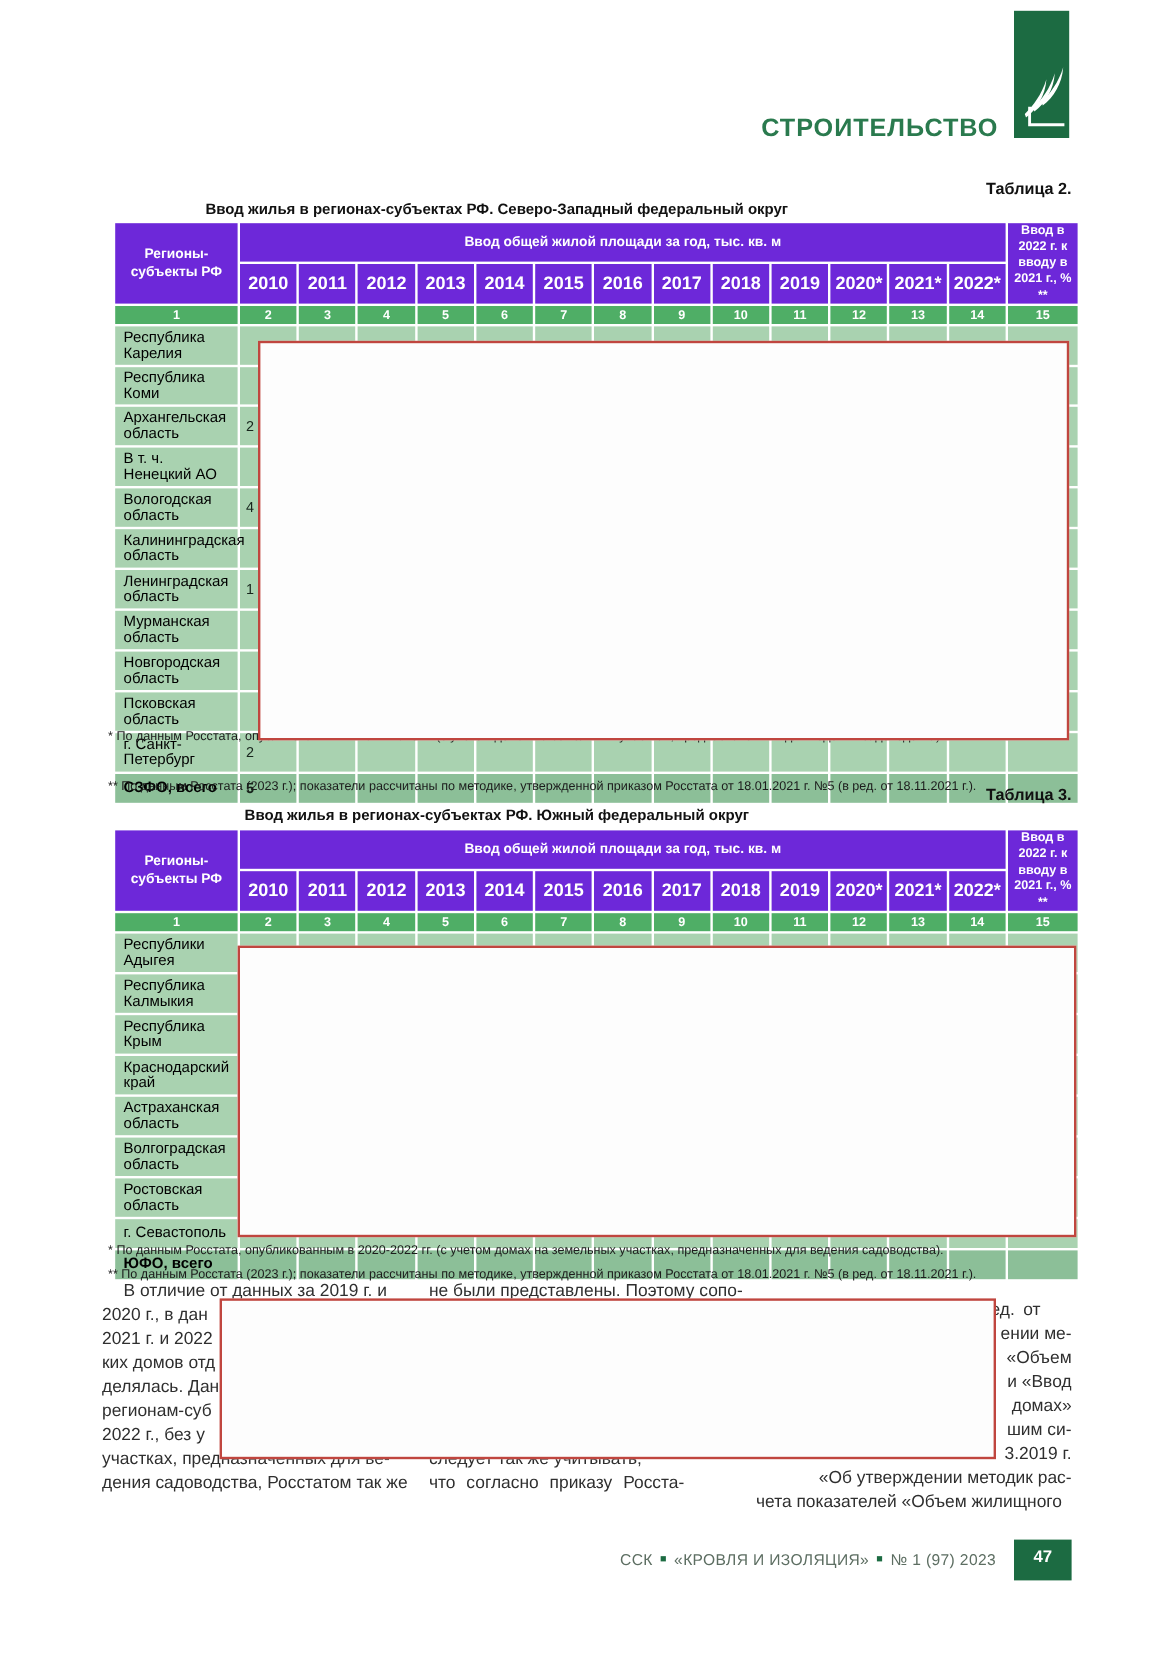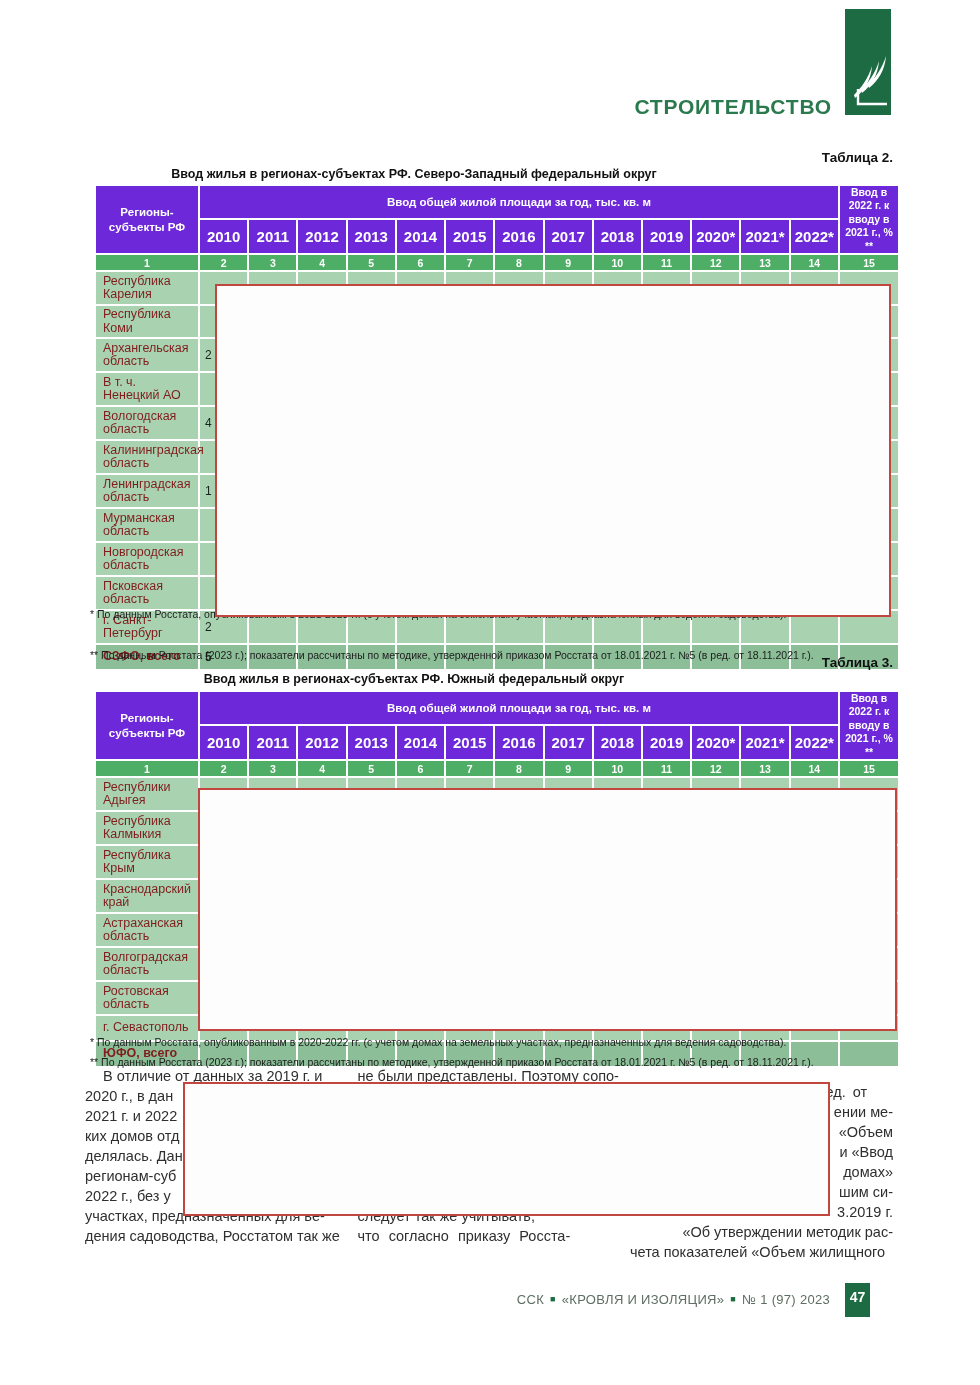"Республика Карелия" td.region { color: #7f1d1d -> #000000 }
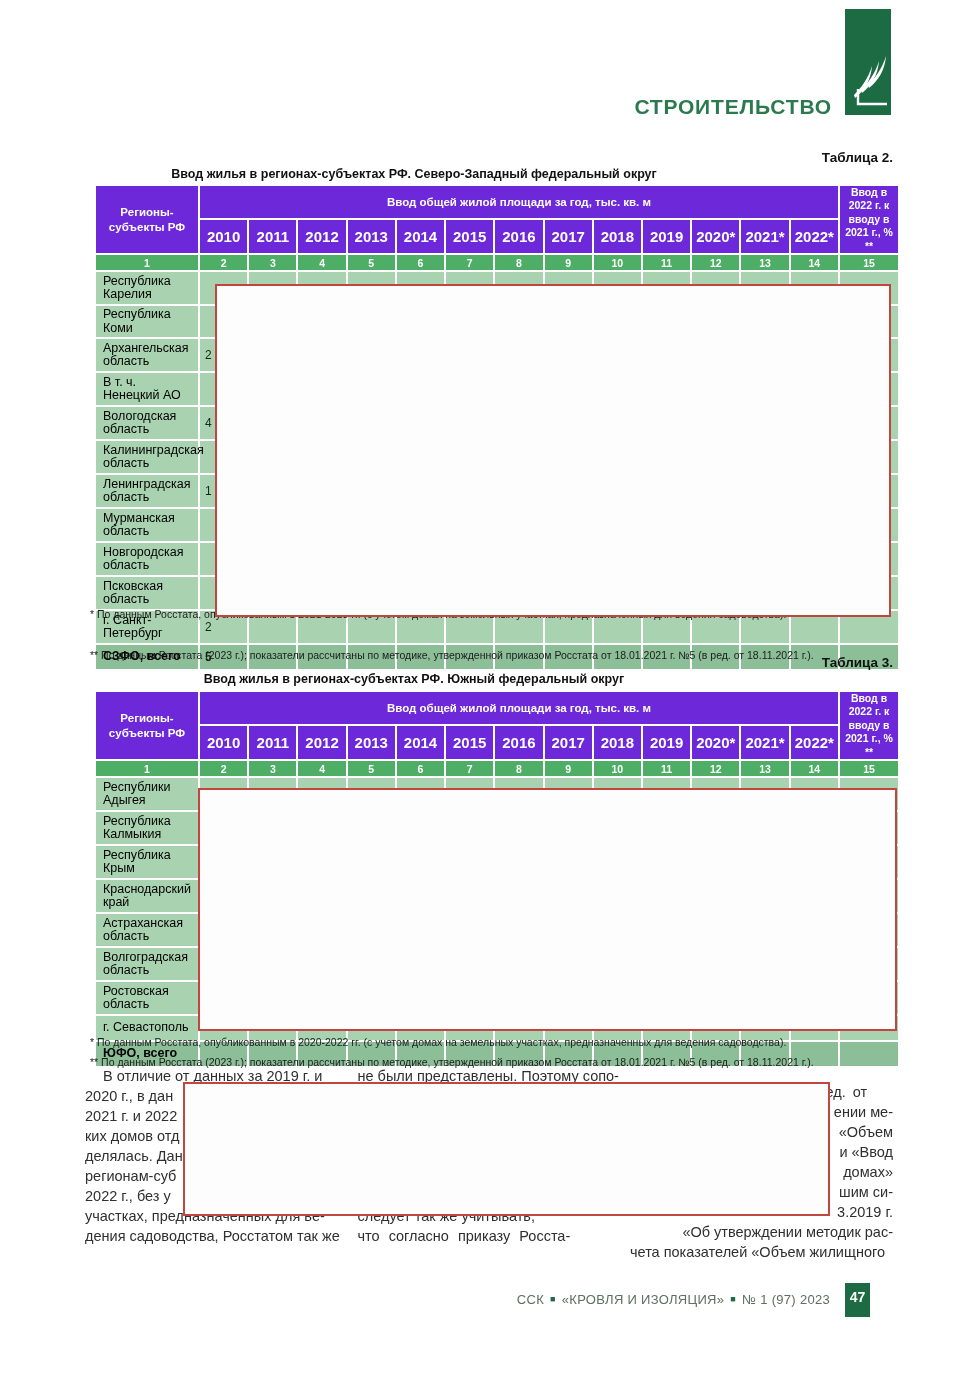"47" #page-num { width: 25px -> 48px }
